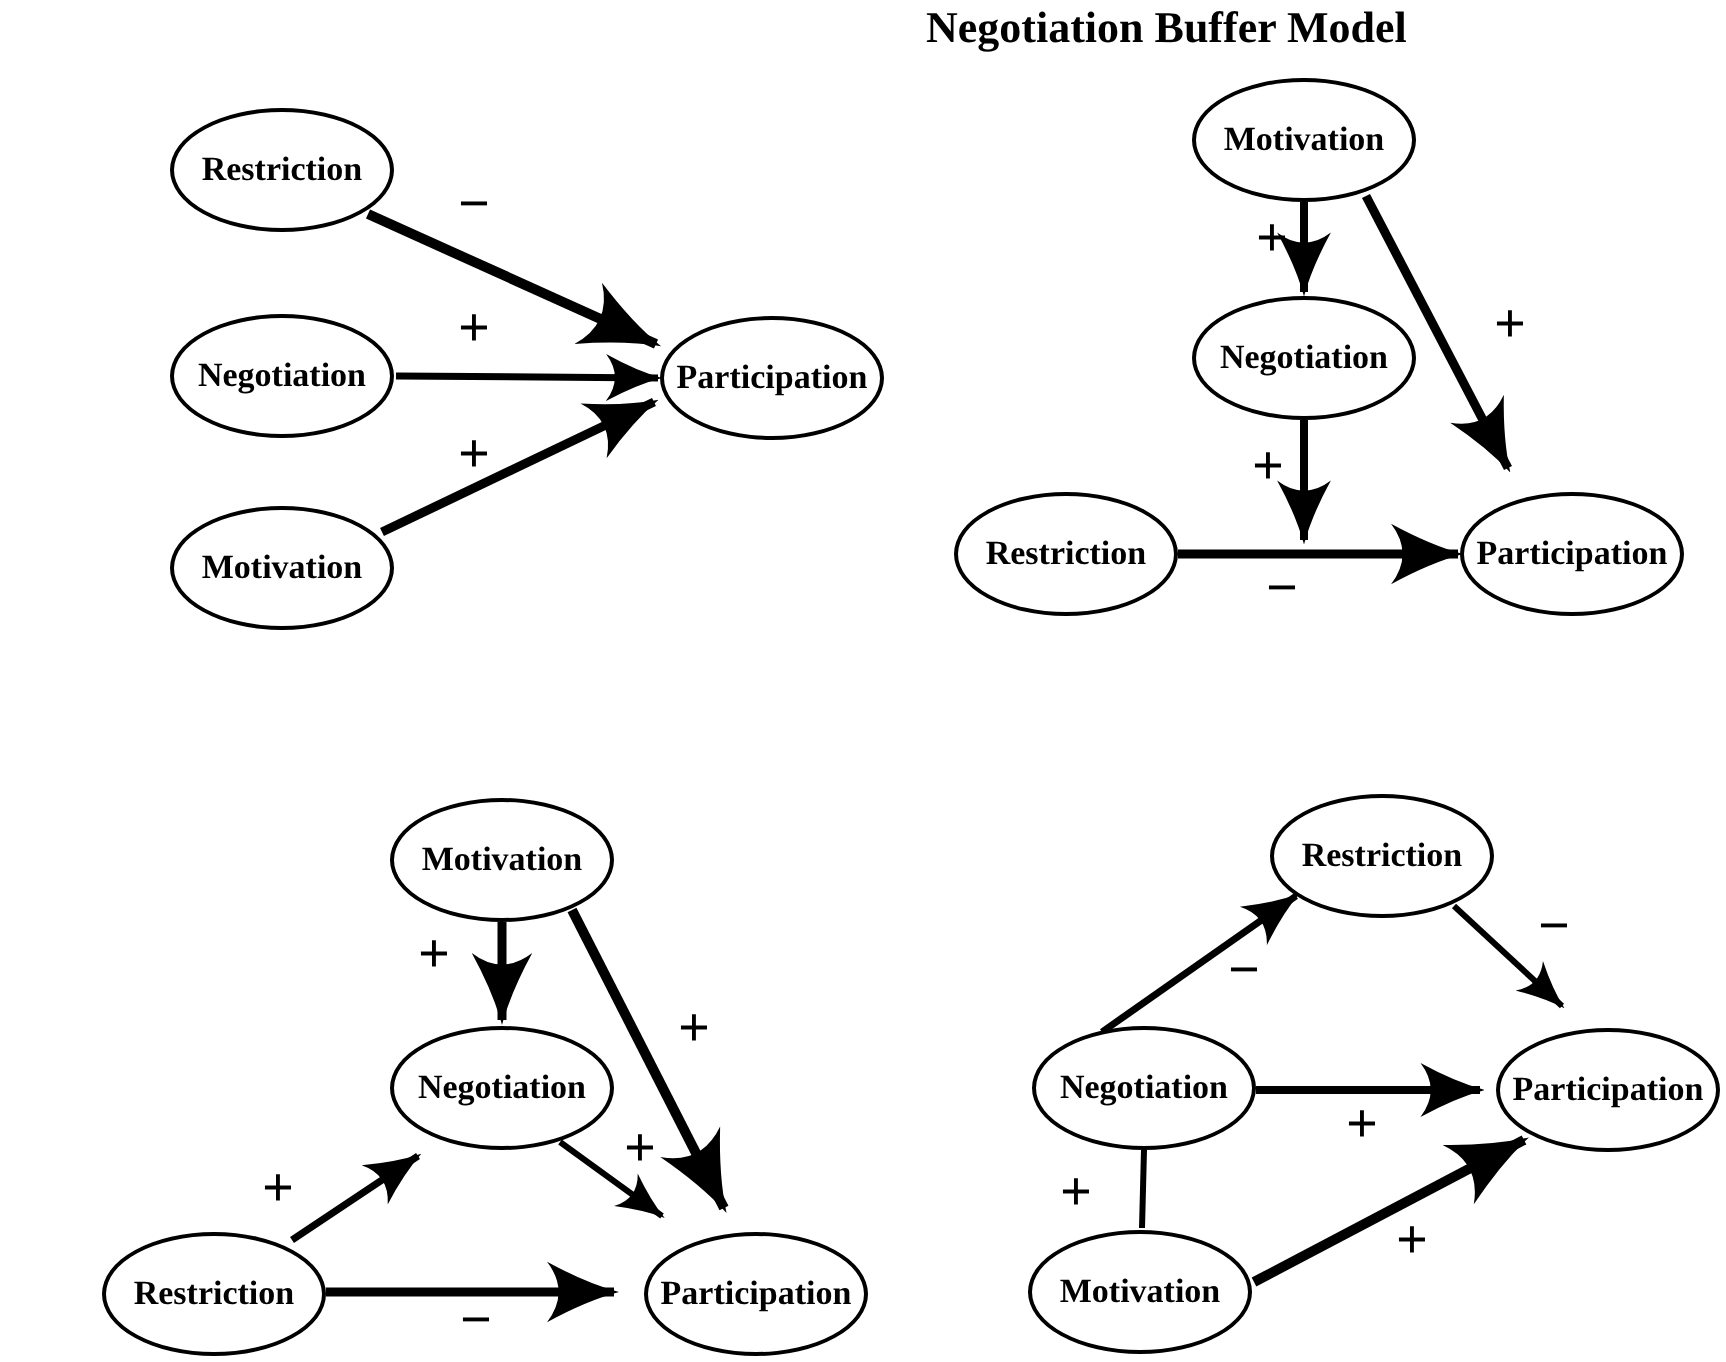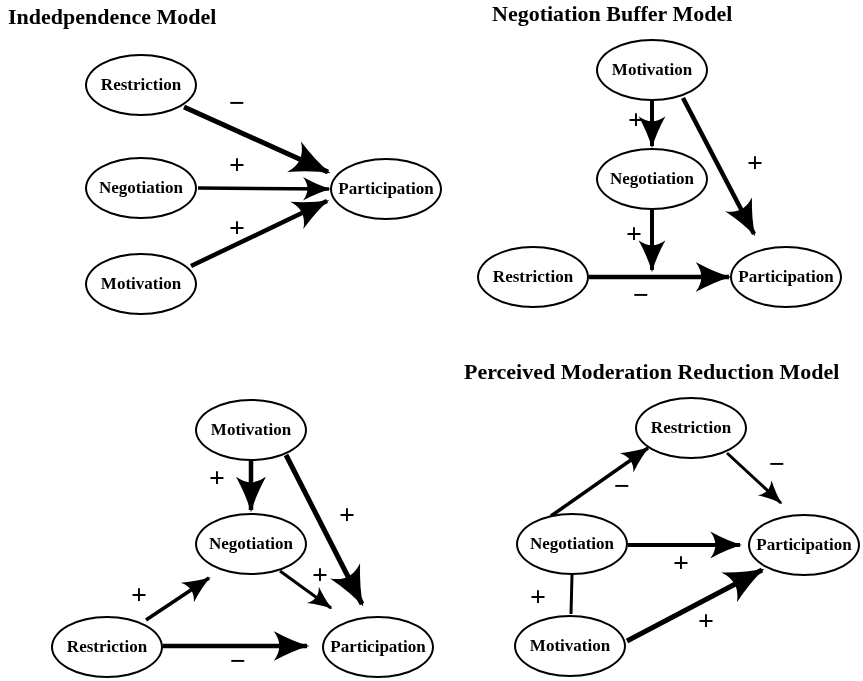"Indedpendence Model" div.panel-title { html: <div>Indedpendence Model</div> -> none }
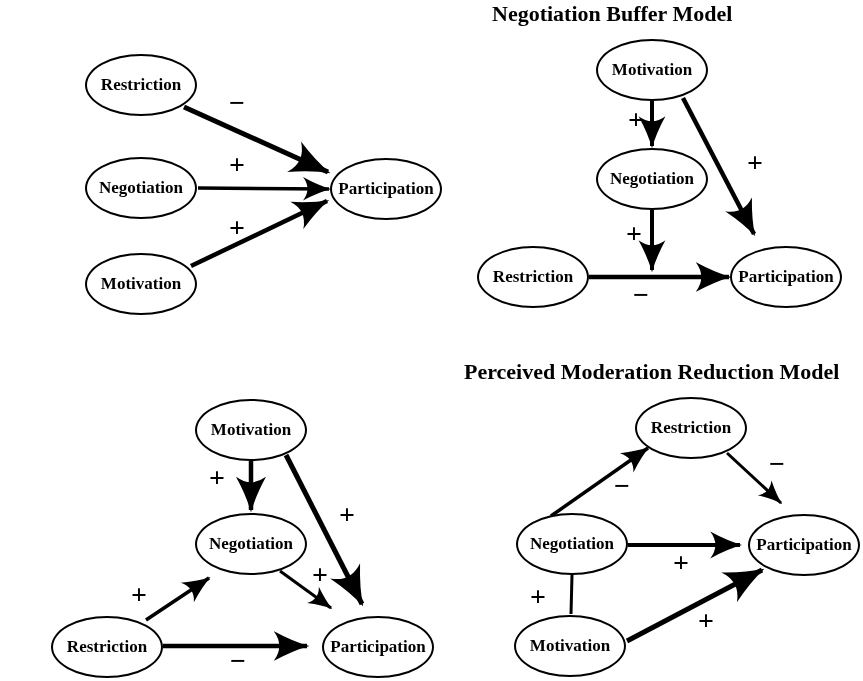"Negotiation Buffer Model" div.panel-title { margin-left: 29px -> none }
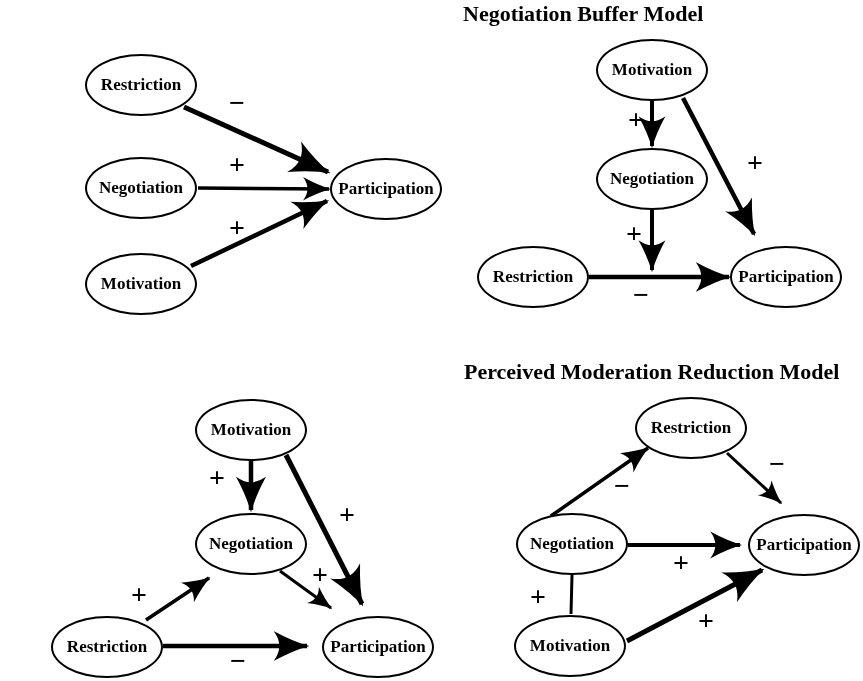"Perceived Moderation Reduction Model" div.panel-title { html: <div>Perceived Moderation Reduction Model</div> -> none }
